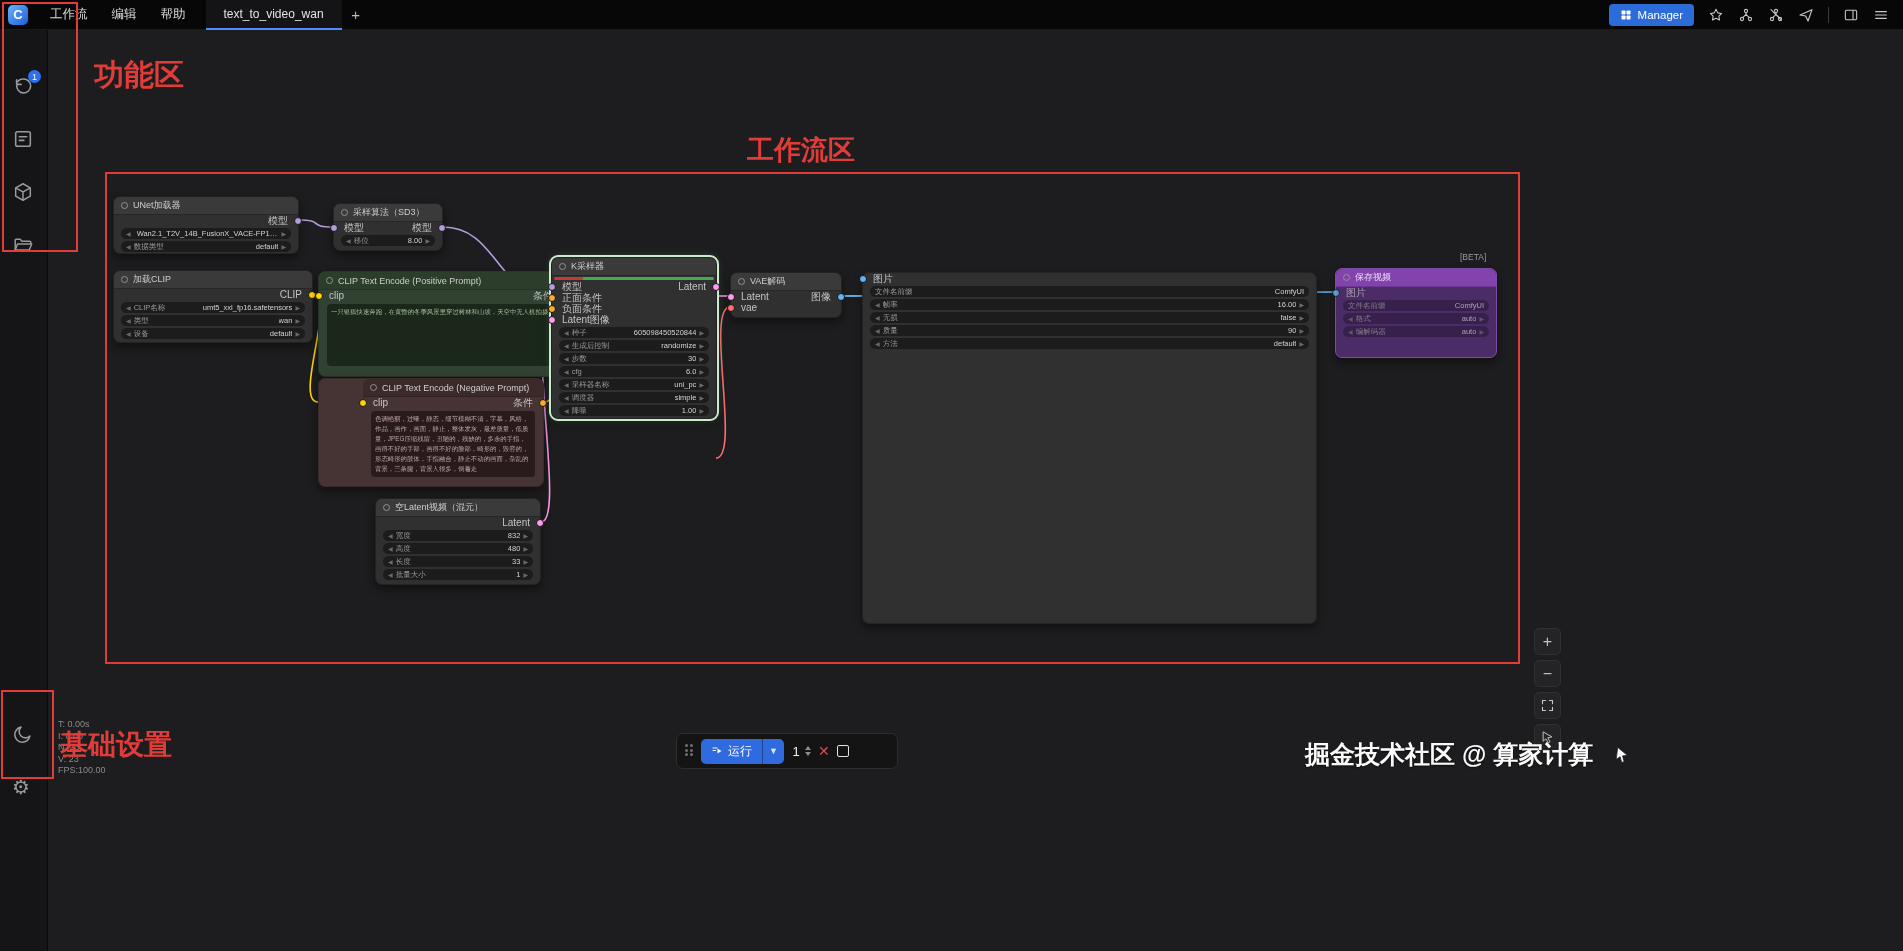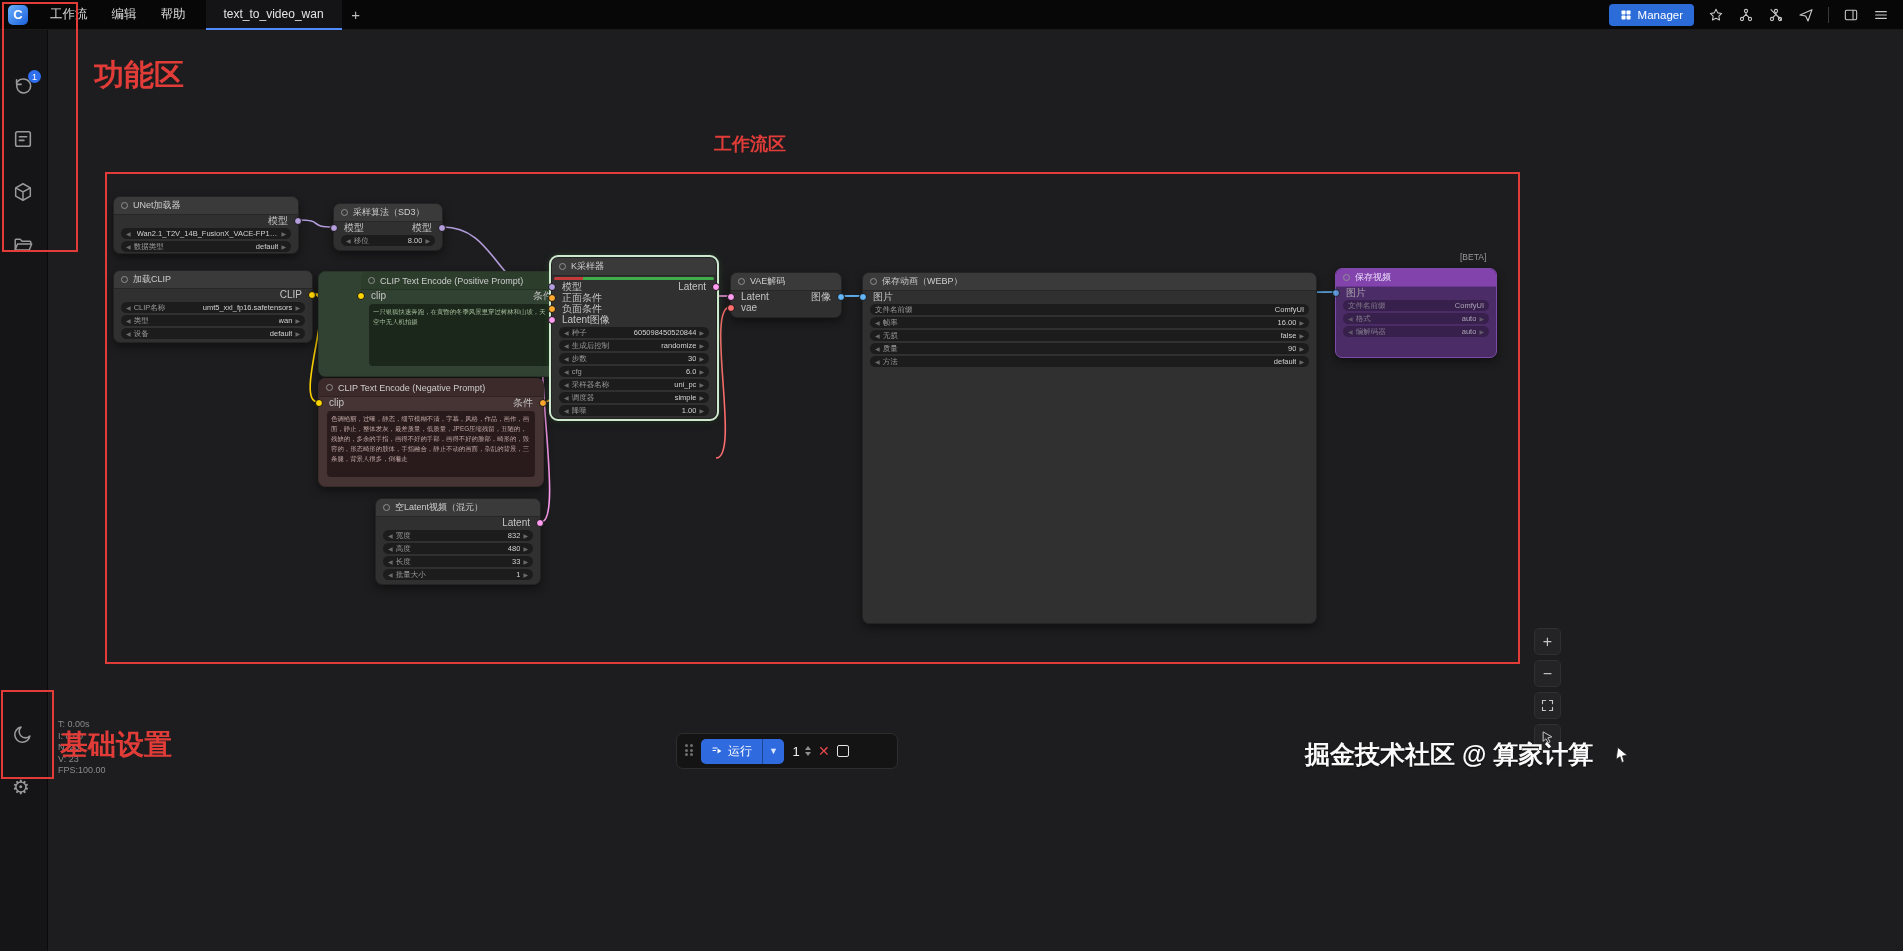"工作流区" div.anno { font-size: 18px -> 27px; left: 714px -> 747px }
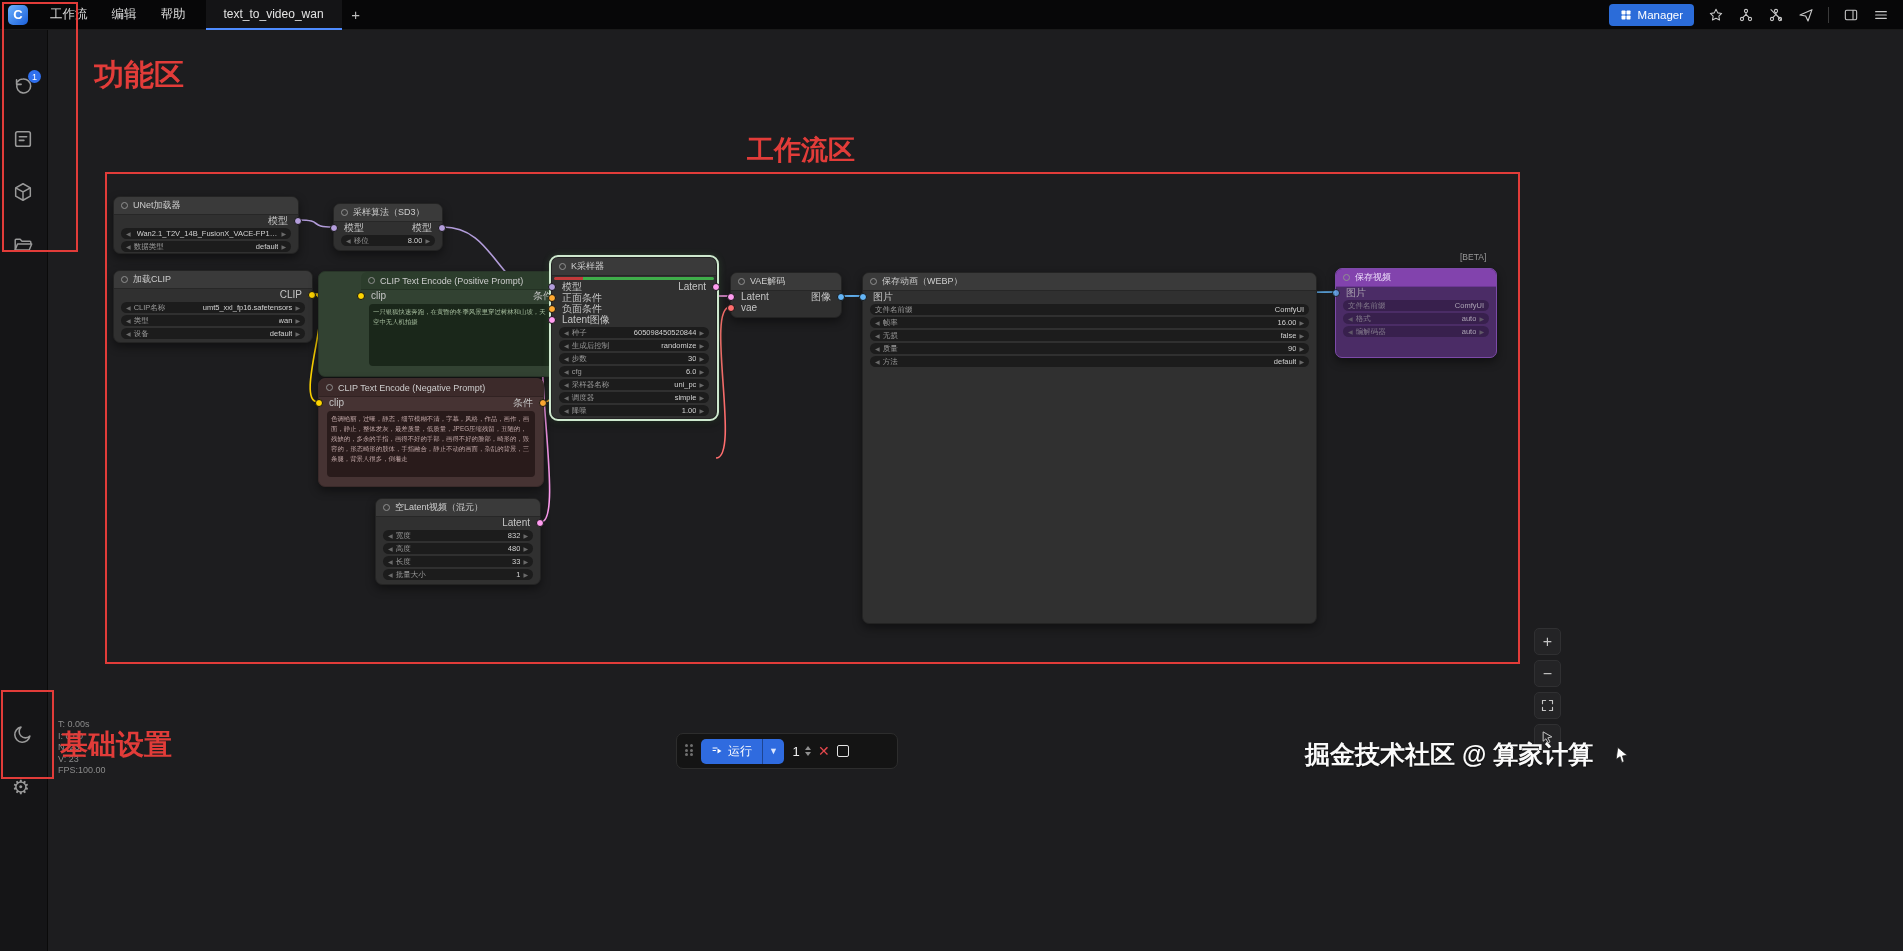"CLIP Text Encode (Positive Prompt)" div.node { padding-left: 42px -> none }
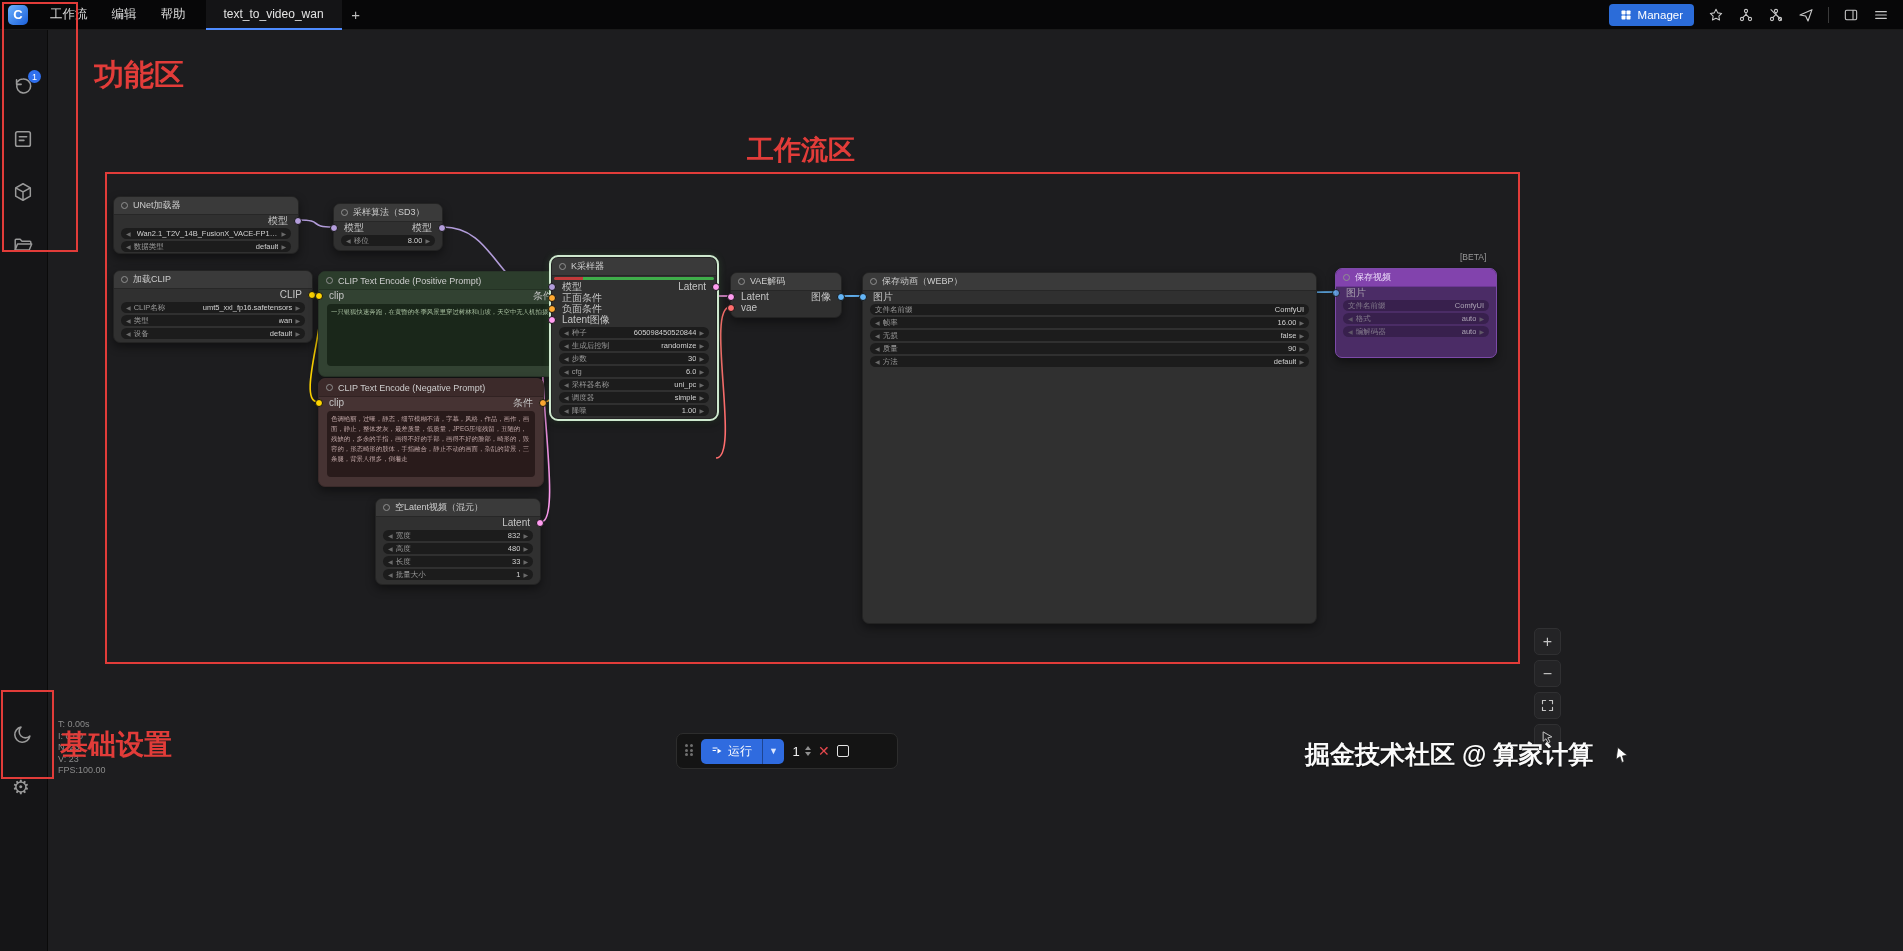"保存动画（WEBP）" div.nh { html: <div> <span></span> <span>保存动画（WEBP）</span> </div> -> none }
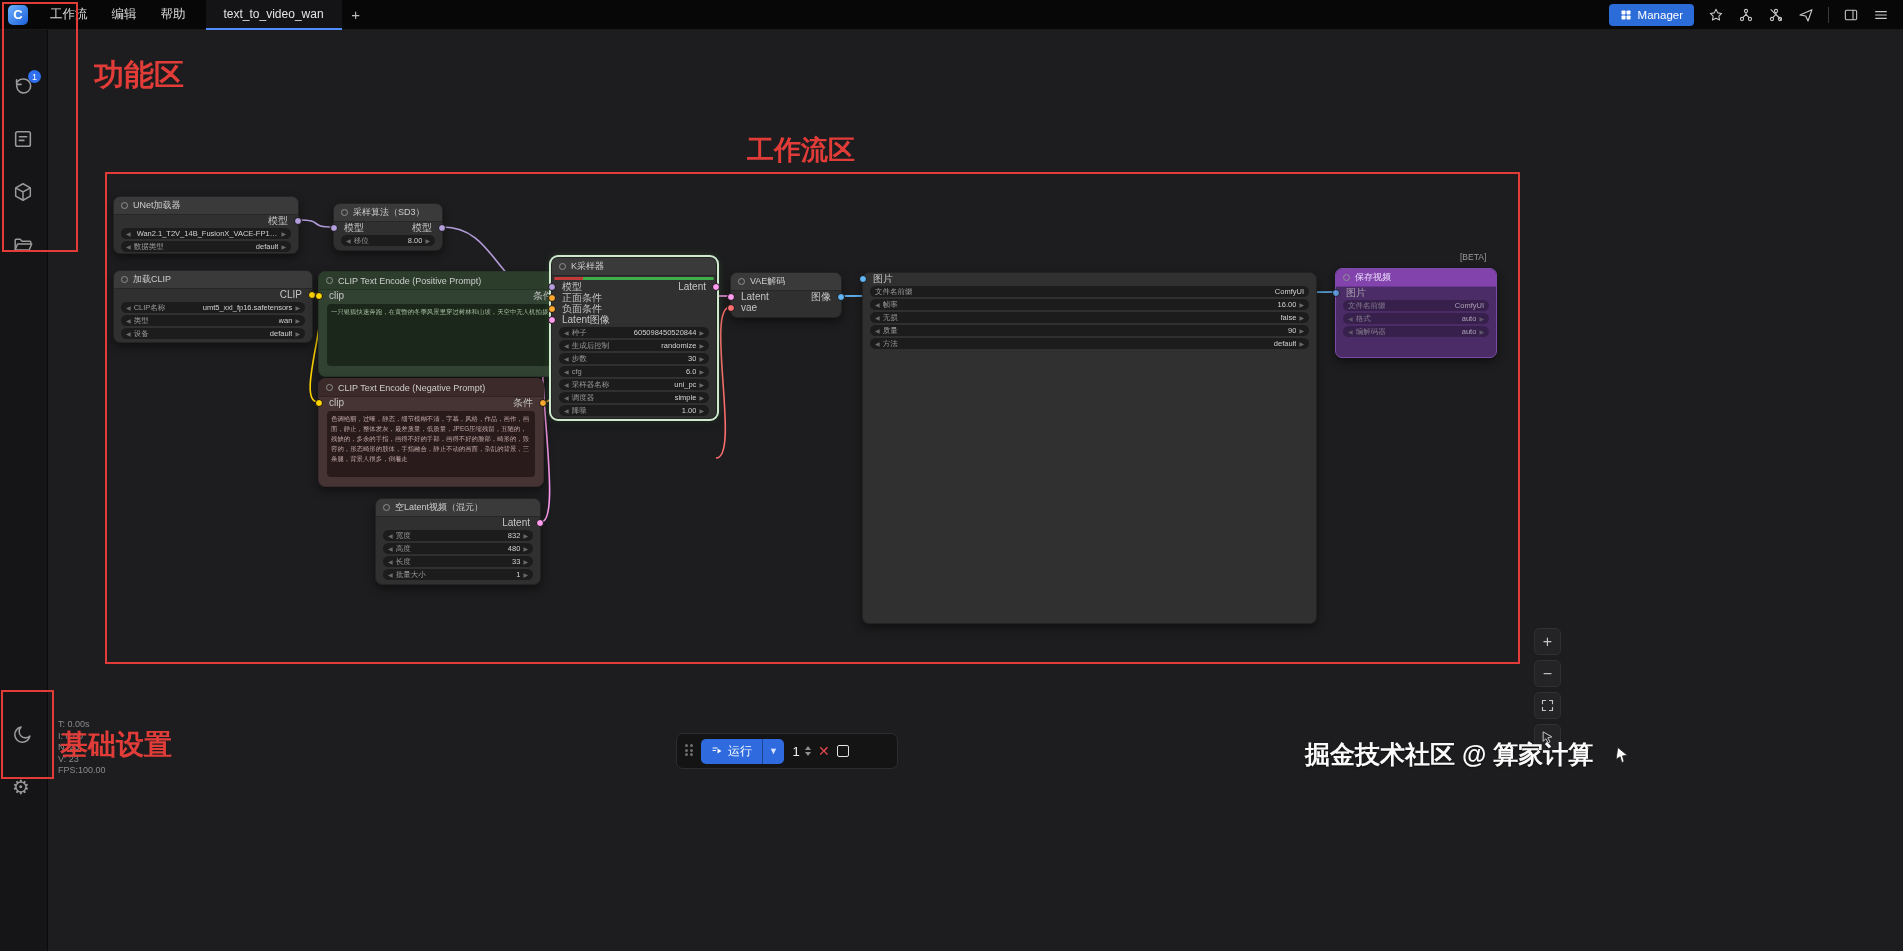"CLIP Text Encode (Negative Prompt)" .node.maroon { padding-left: none -> 44px }
